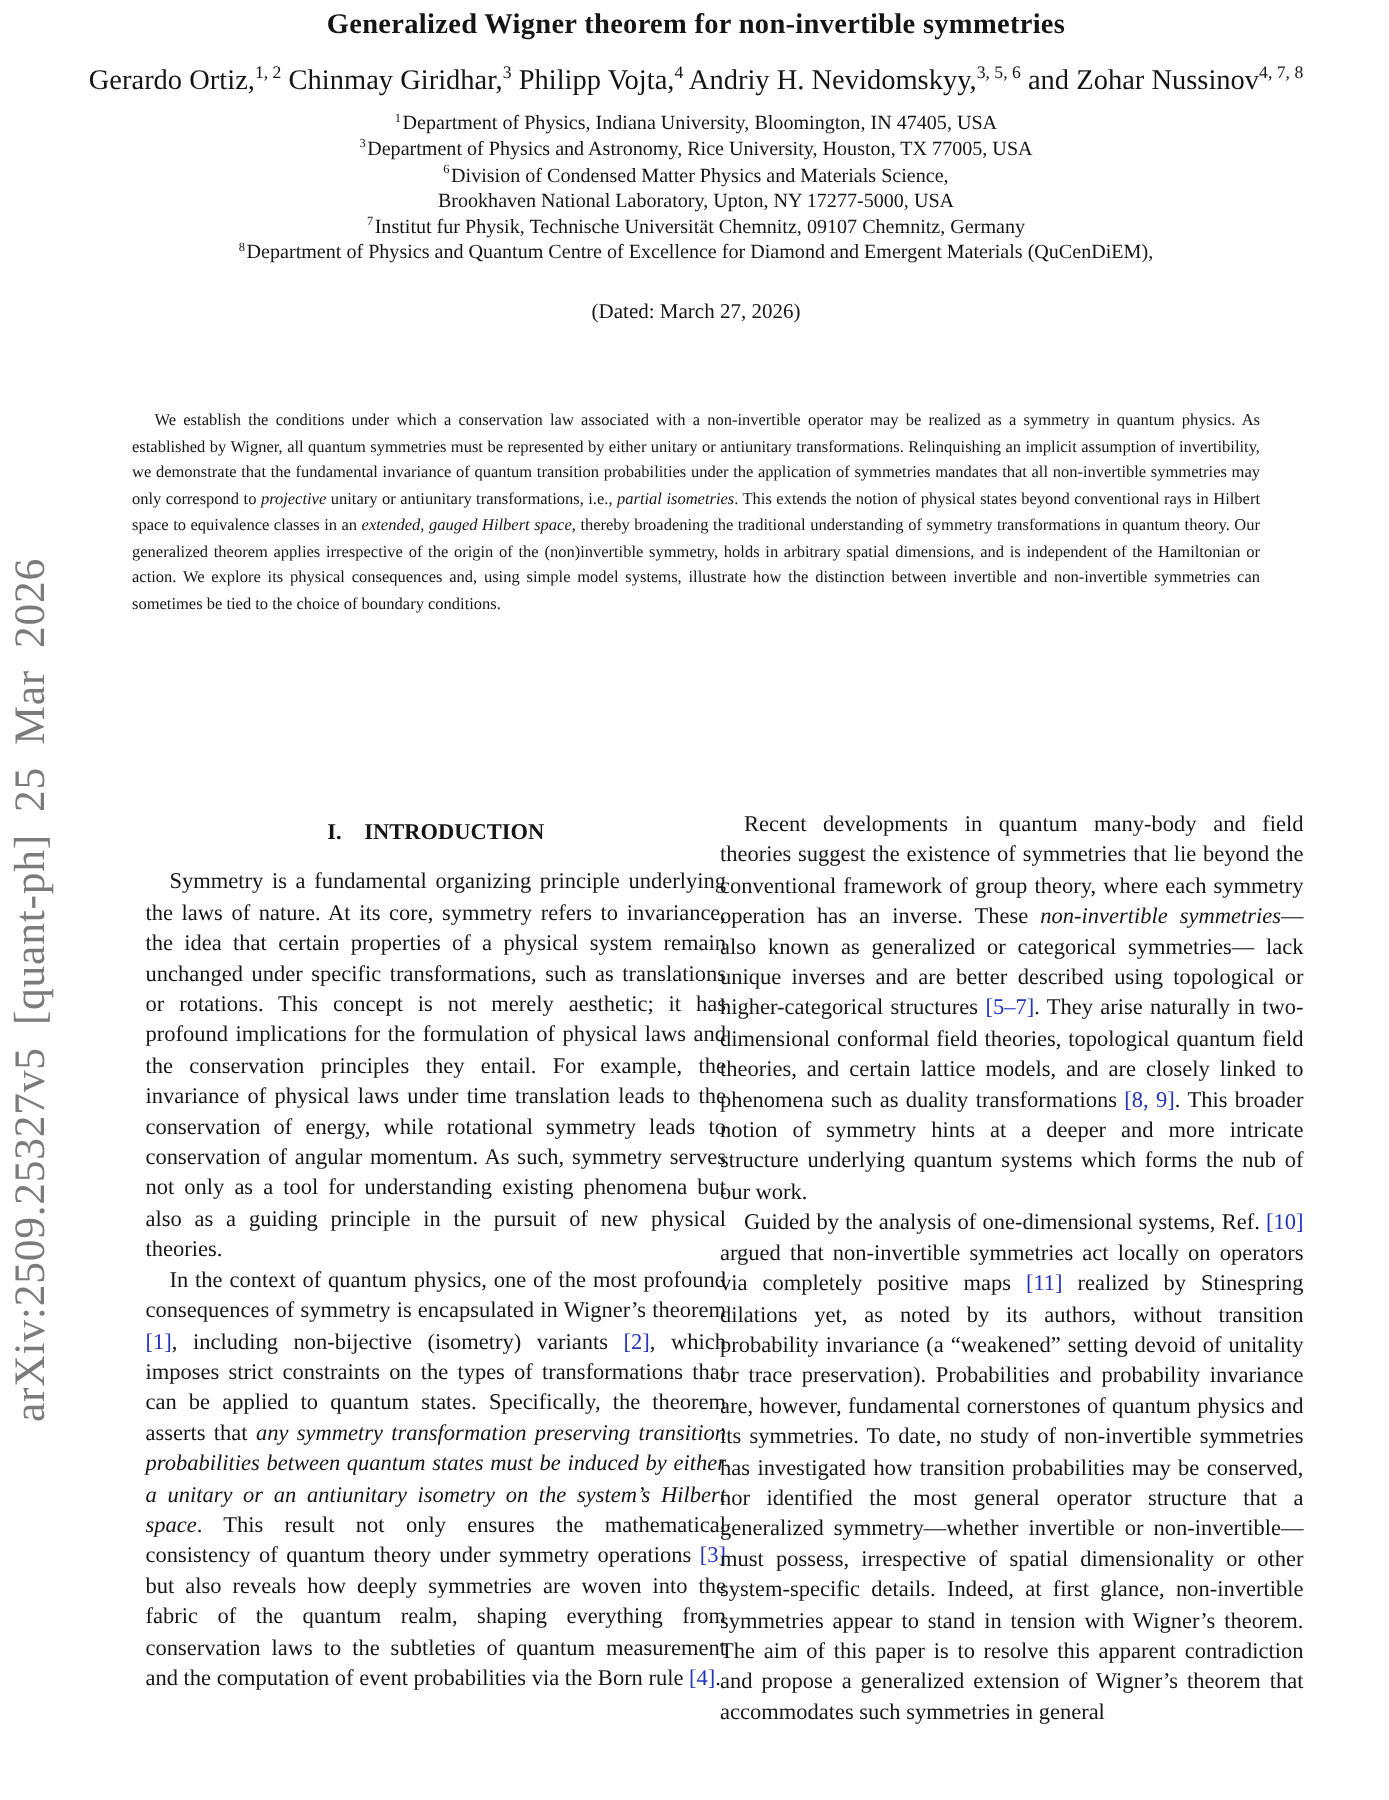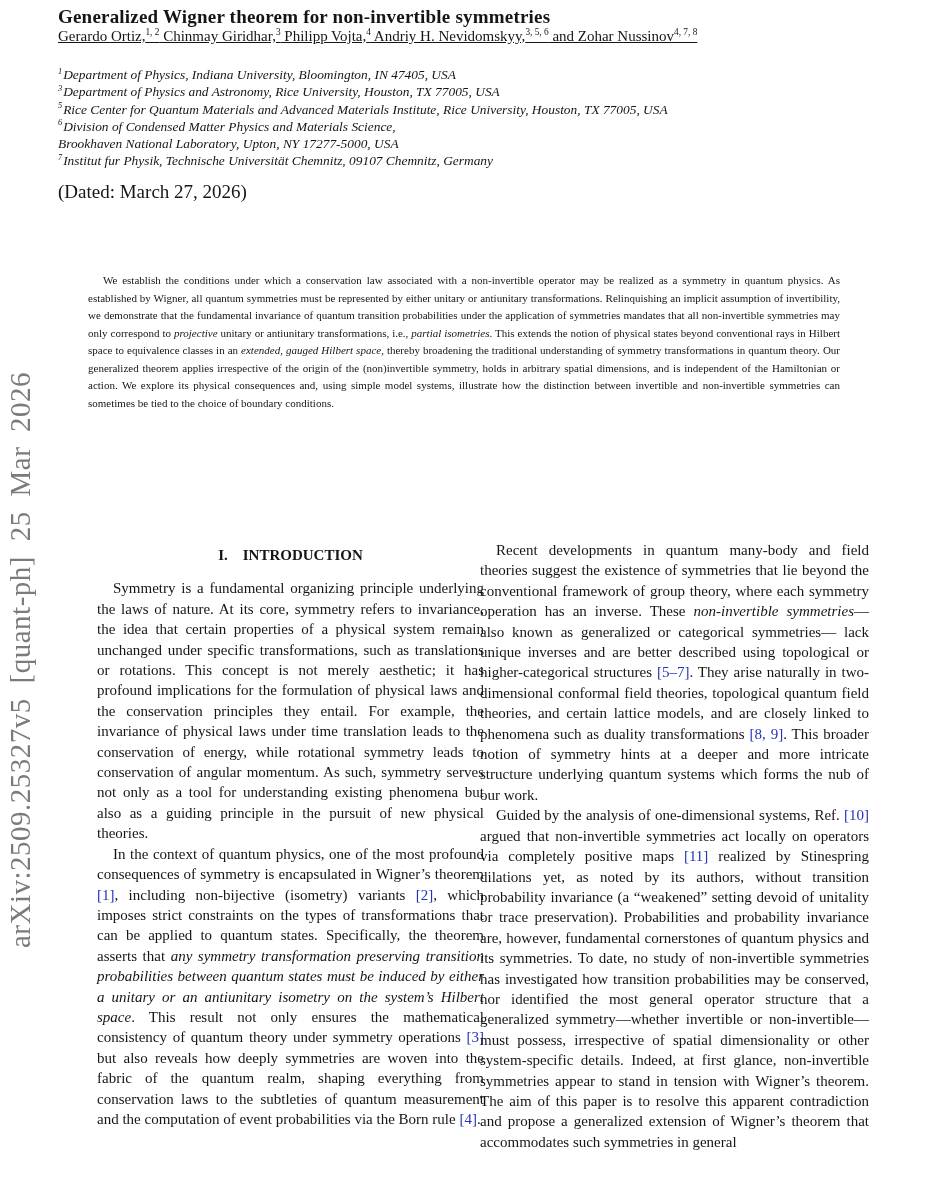"Generalized Wigner theorem for" .header { text-align: none -> center }
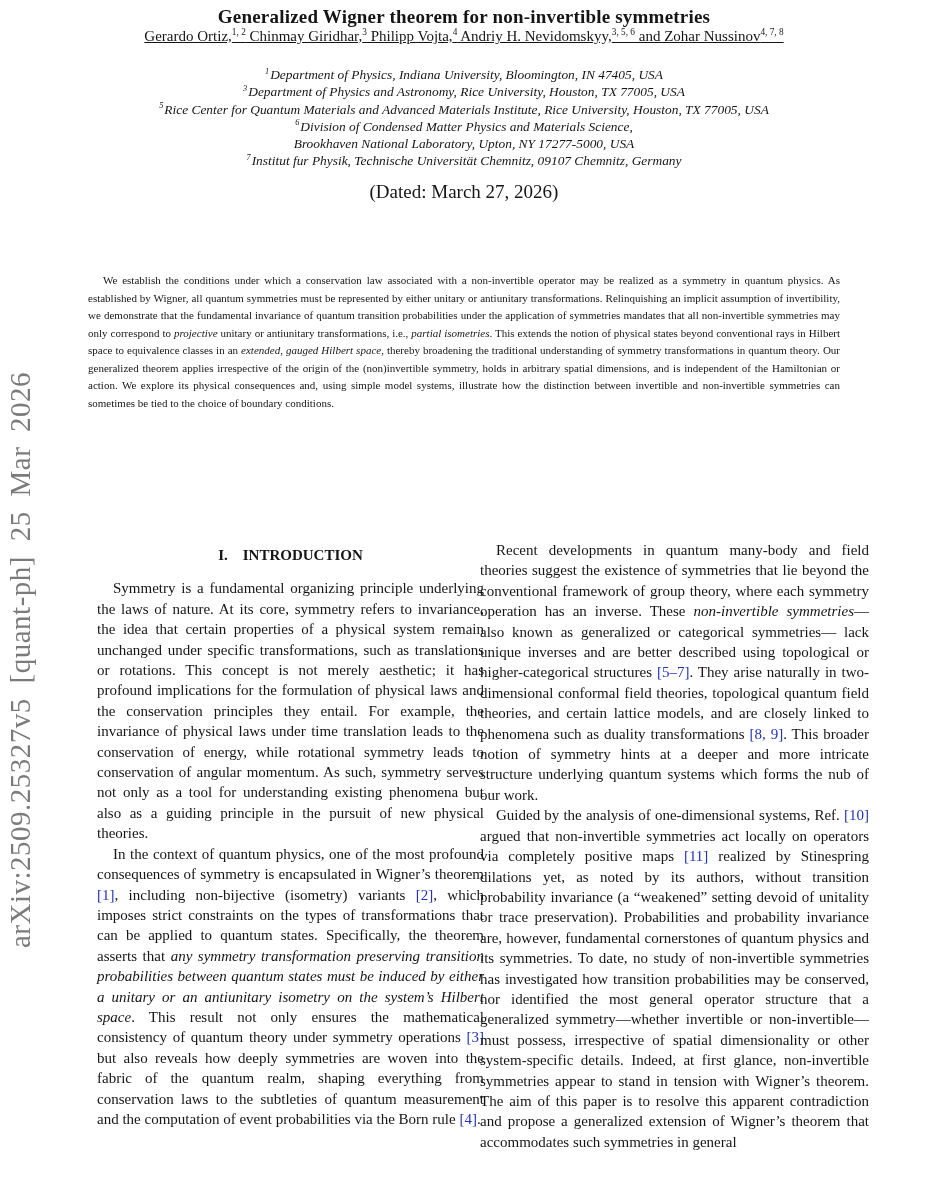"Gerardo Ortiz,1, 2 Chinmay Giridhar,3" .authors { font-size: 15px -> 19px; margin-top: none -> 15px; text-decoration: underline -> none }
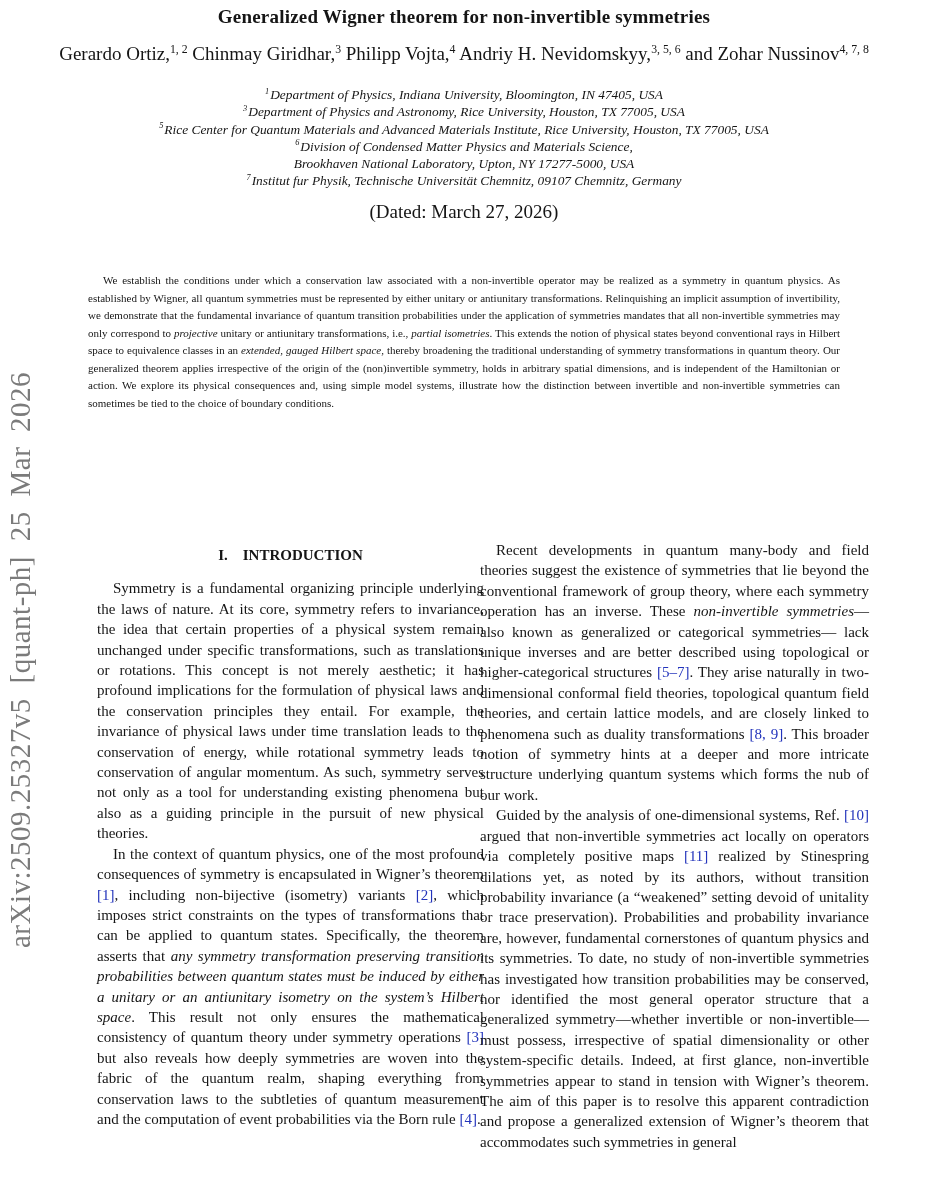"1Department of Physics, Indiana" .affils { font-style: italic -> none; margin-top: 21px -> 8px }
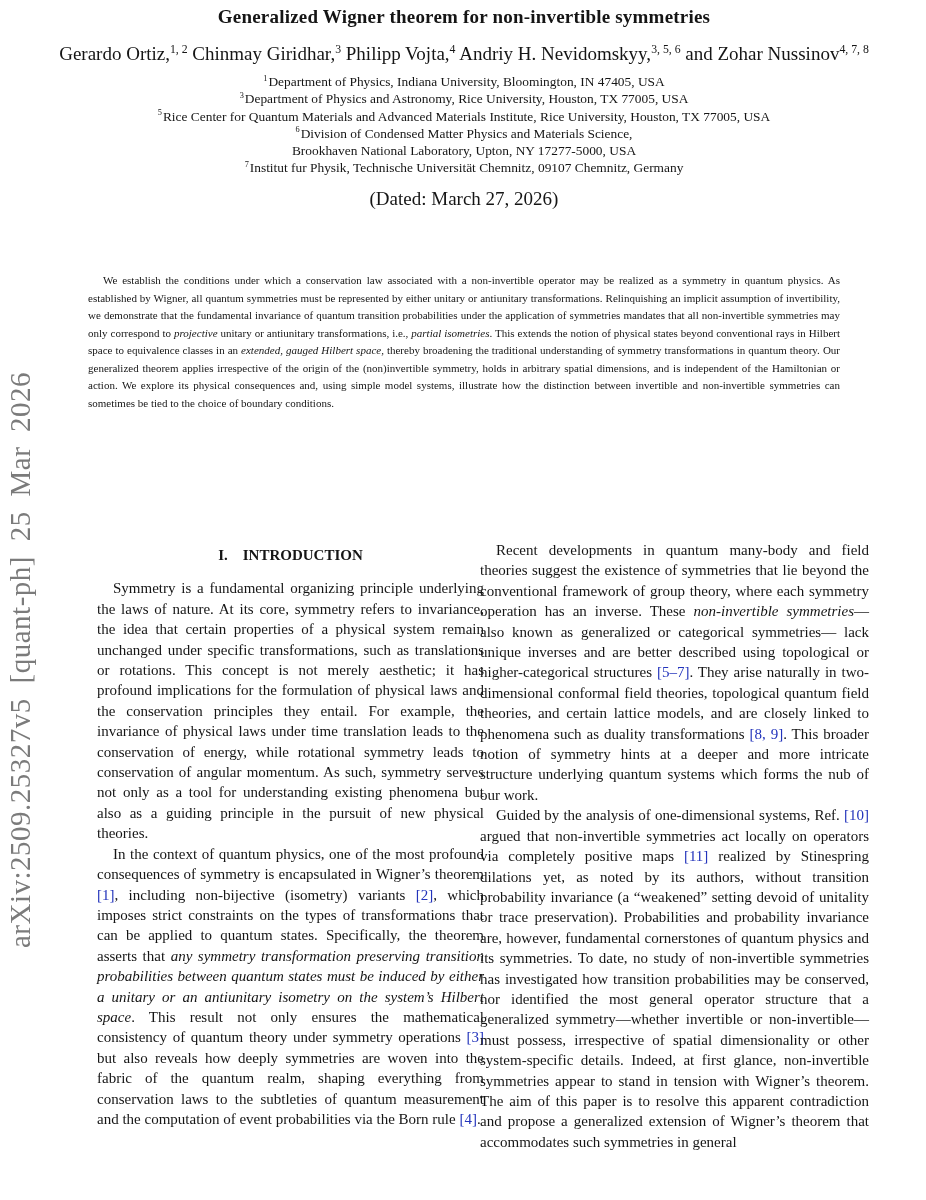"5Rice Center for Quantum Materials" div.aff-line { html: <div><sup>5</sup>Rice Center for Quantum Materials and Advanced Materials Institute, Rice University, Houston, TX 77005, USA</div> -> none }
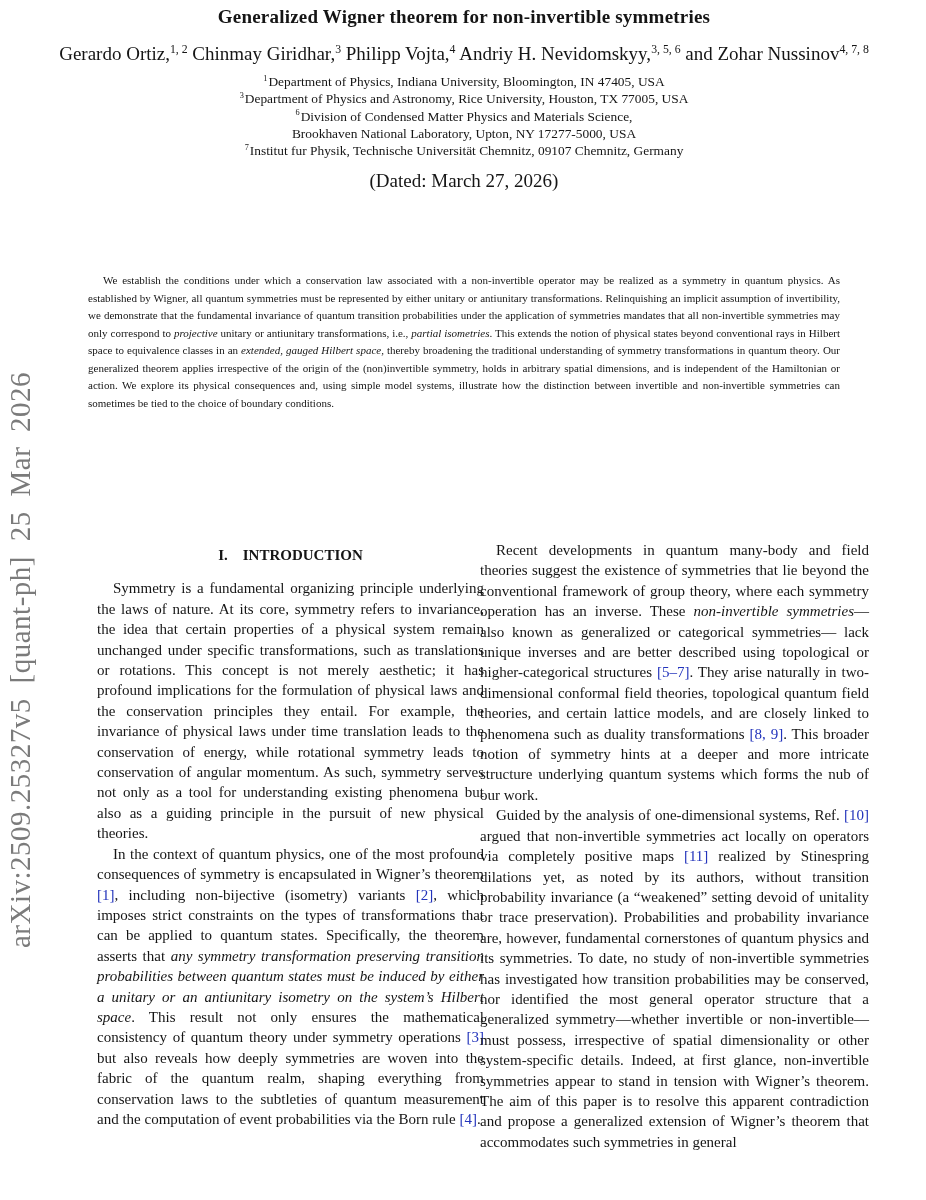"8Department of Physics and Quantum" div.aff-line { html: none -> <div><sup>8</sup>Department of Physics and Quantum Centre of Excellence for Diamond and Emergent Materials (QuCenDiEM),</div> }
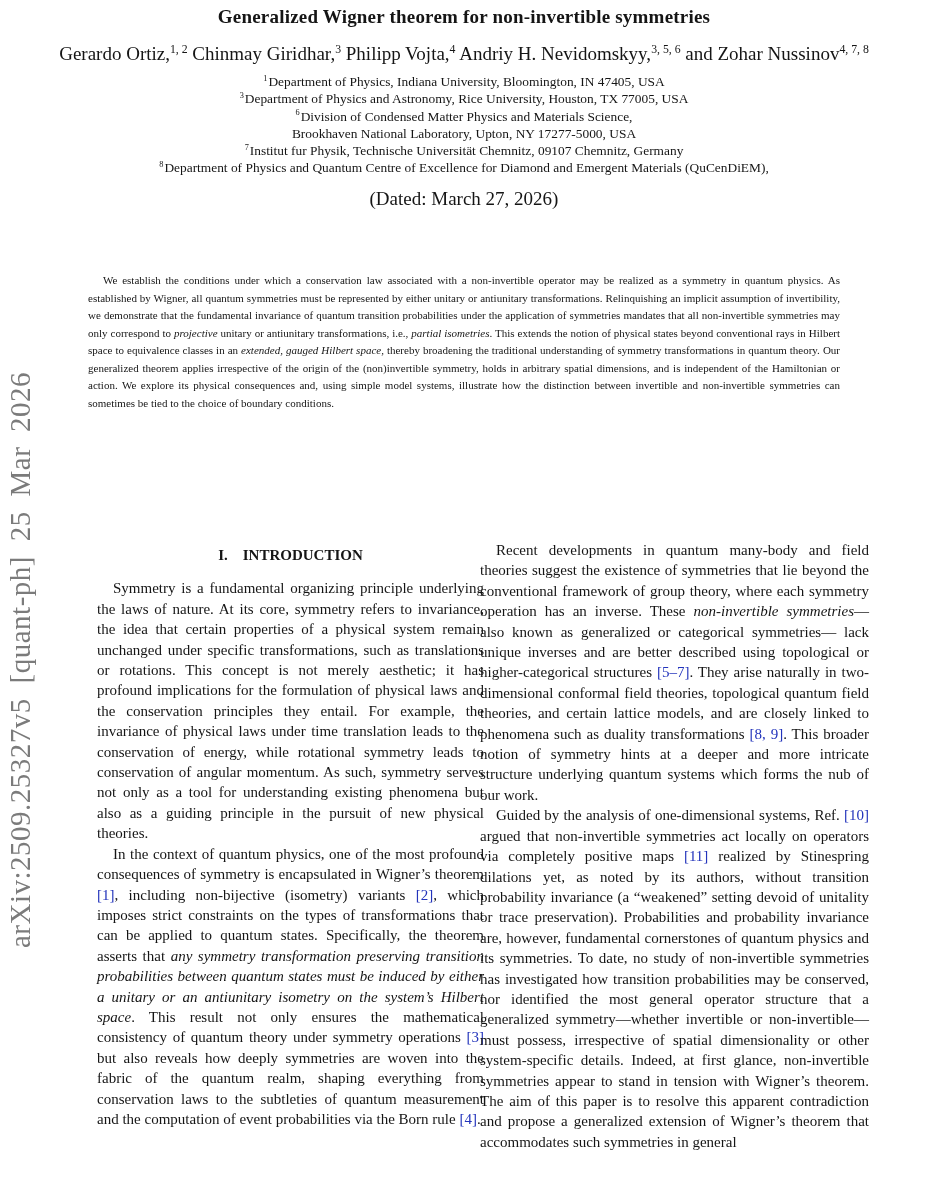"(Dated: March 27, 2026)" .date { font-size: 19px -> 14px; margin-top: 11px -> 24px }
